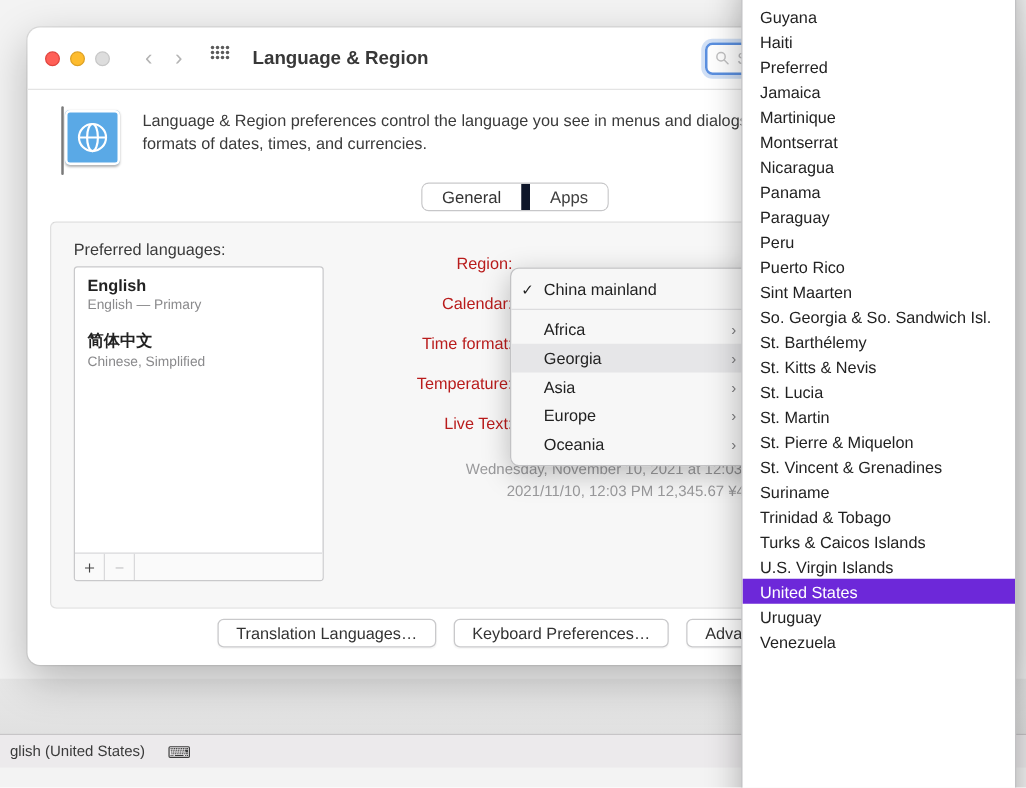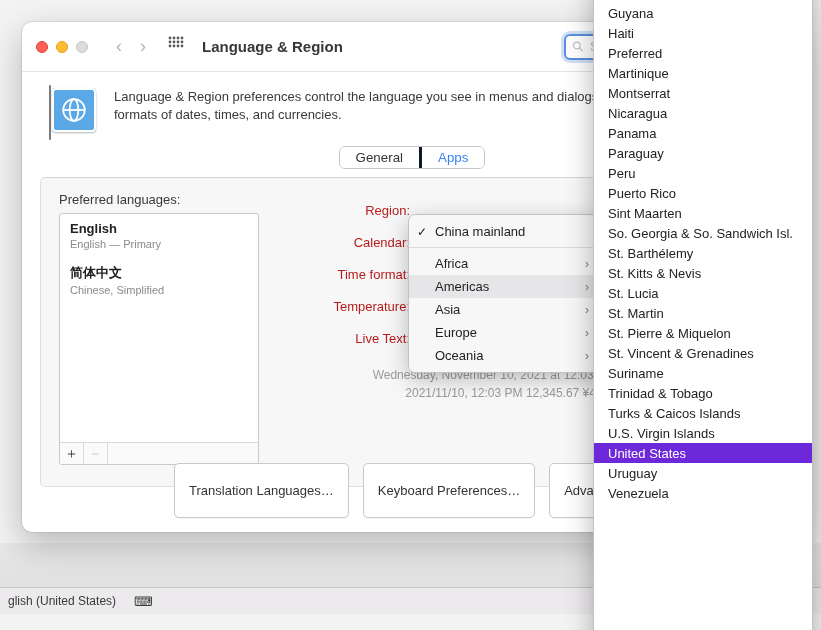"Jamaica" div.sm-item { html: none -> <div>Jamaica</div> }
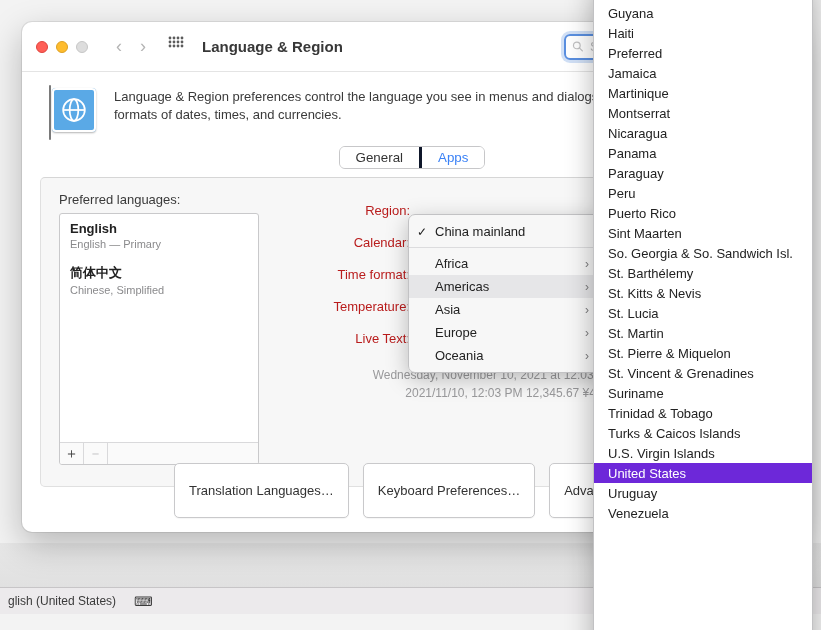"Apps" .seg button + button { border-left: 3px solid #0f172a -> 7px solid #0f172a; color: #3b82f6 -> #404040 }
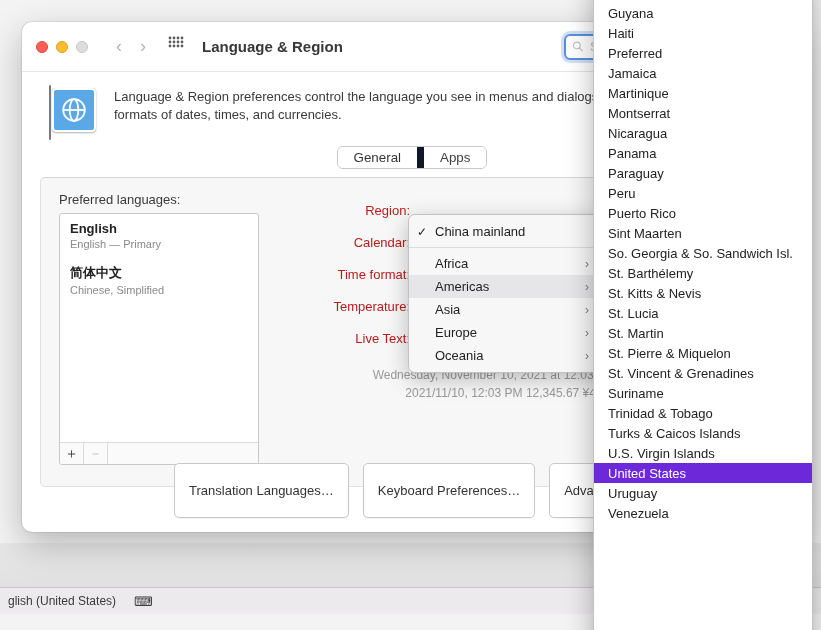"Americas" span { text: Americas -> Georgia }
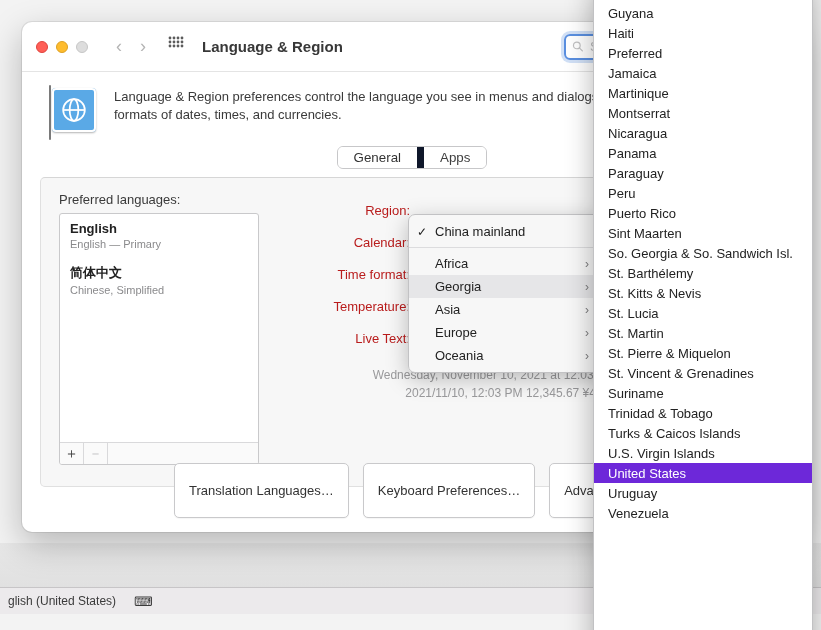"Translation Languages…" .mac-btn { padding: 19px 14px -> 3px 14px }
